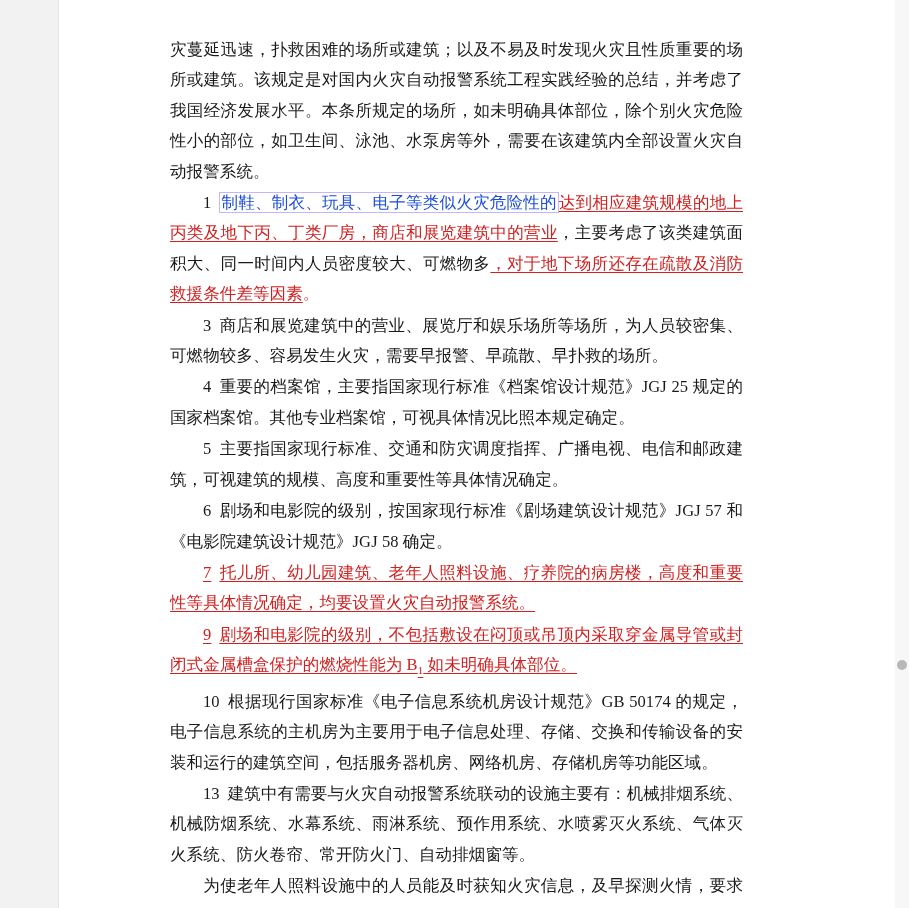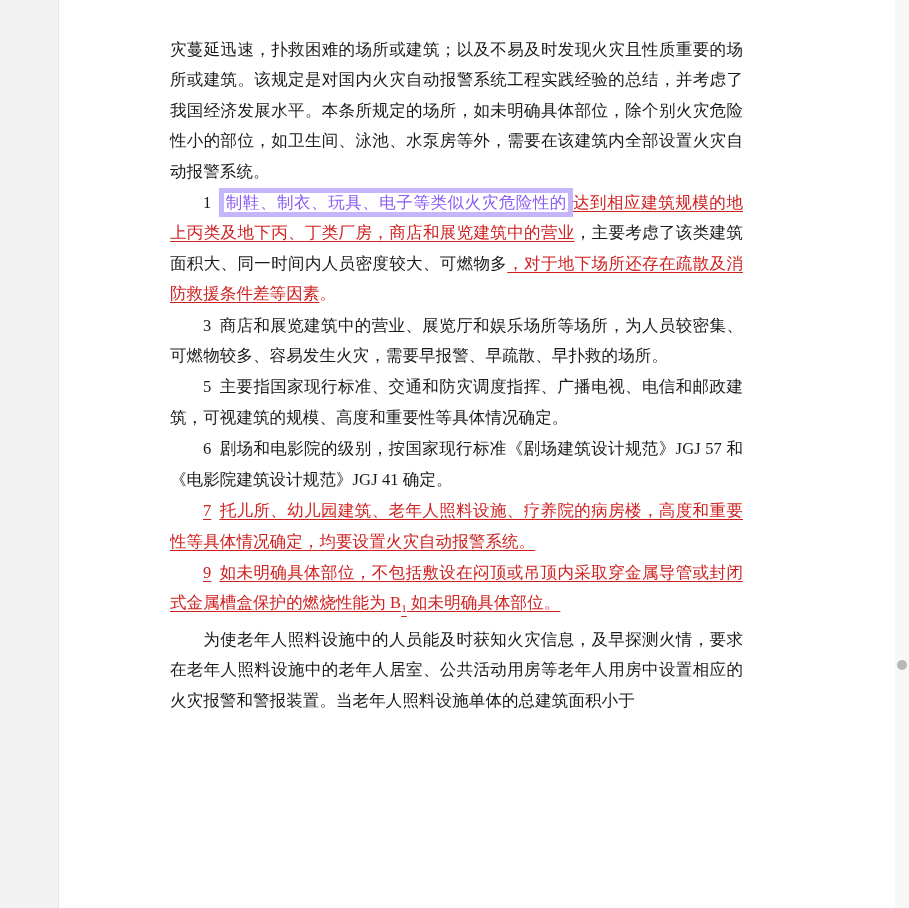"制鞋、制衣、玩具、电子等类似火灾危险性的" .boxed { border: 5px solid #c4b5fd -> 1px solid #c4b5fd; color: #8b5cf6 -> #1d4ed8 }
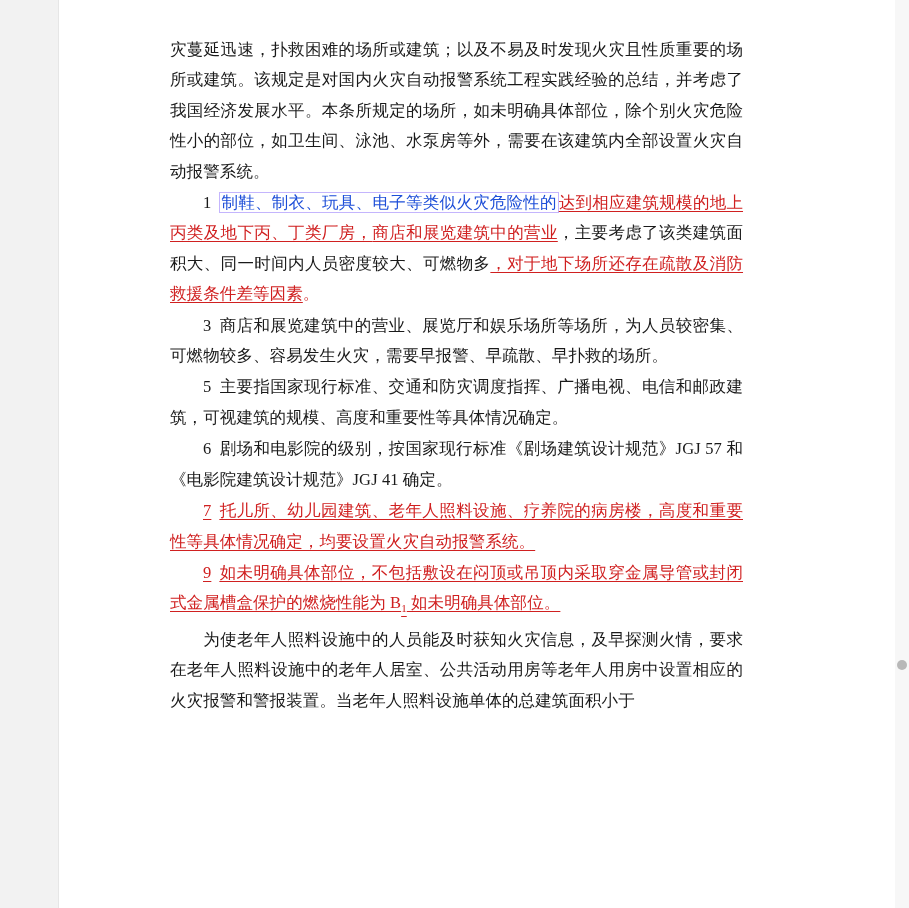"4 重要的档案馆，主要指国家现行标准《档案馆设计规范》JGJ 25" p.indent { html: none -> <p> <span></span><span>4</span><span>重要的档案馆，主要指国家现行标准《档案馆设计规范》JGJ 25 规定的国家档案馆。其他专业档案馆，可视具体情况比照本规定确定。</span> </p> }
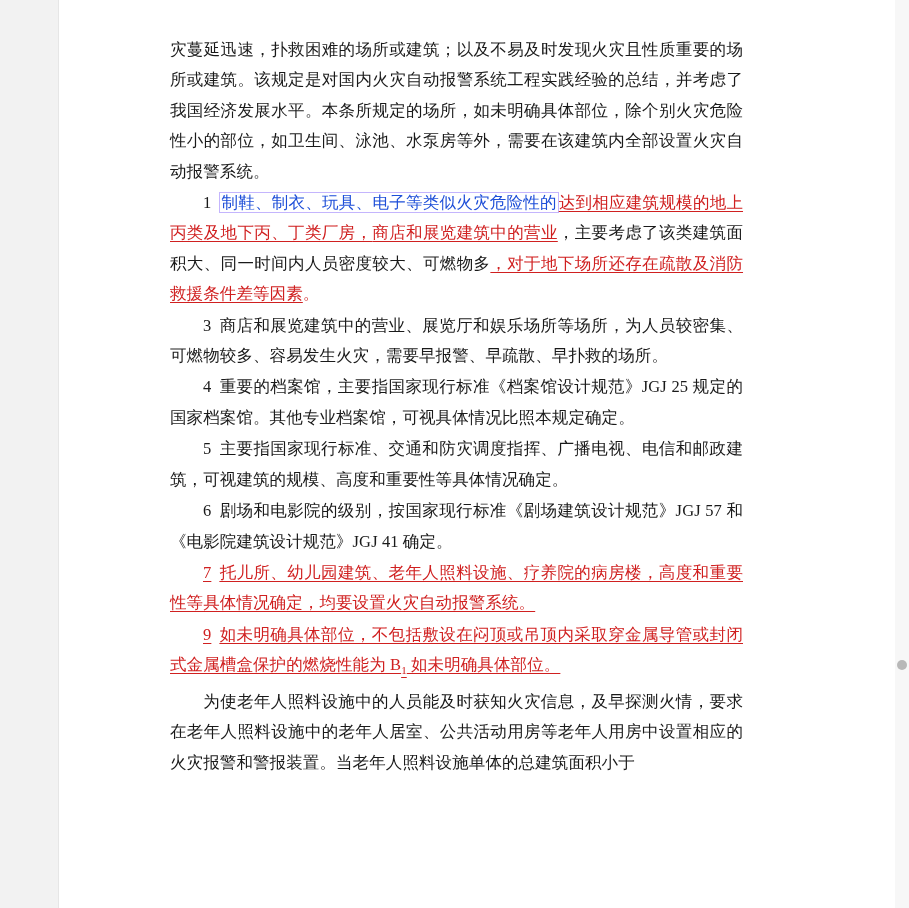"剧场和电影院的级别，按国家现行标准《剧场建筑设计规范》JGJ 57" span { text: 41 -> 58 }
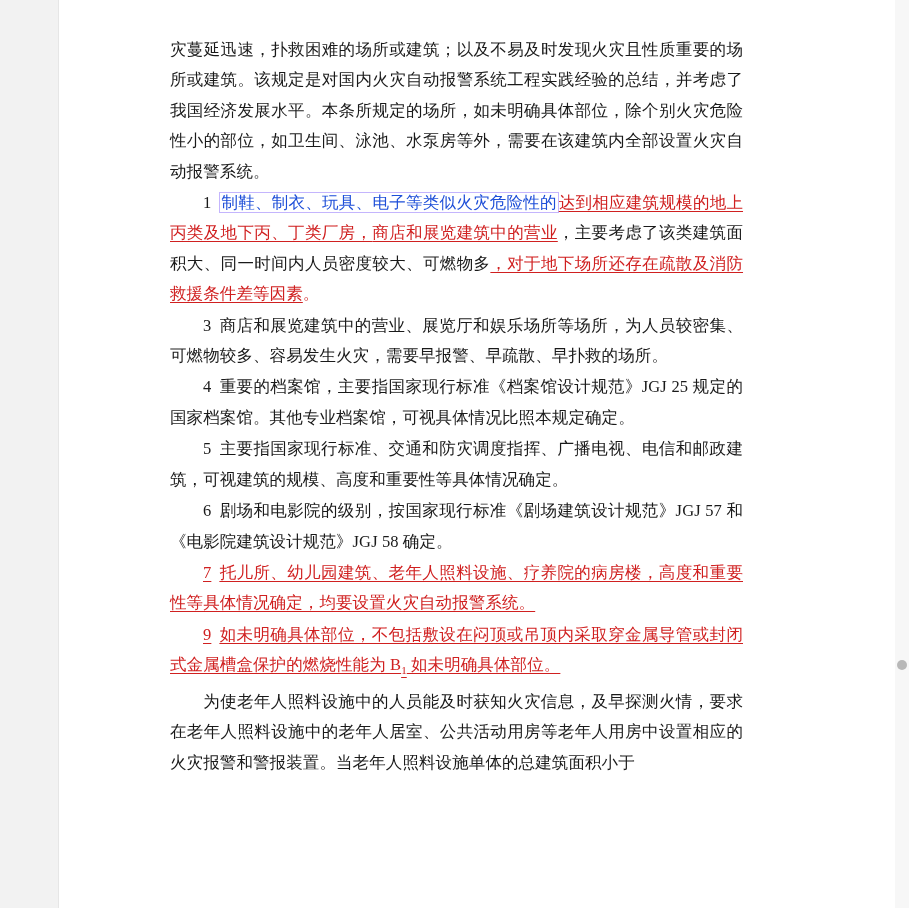"如未明确具体部位，不包括敷设在闷顶或吊顶内采取穿金属导管或封闭式金属槽盒保护的燃" span.red-u { text: 如未明确具体部位 -> 剧场和电影院的级别 }
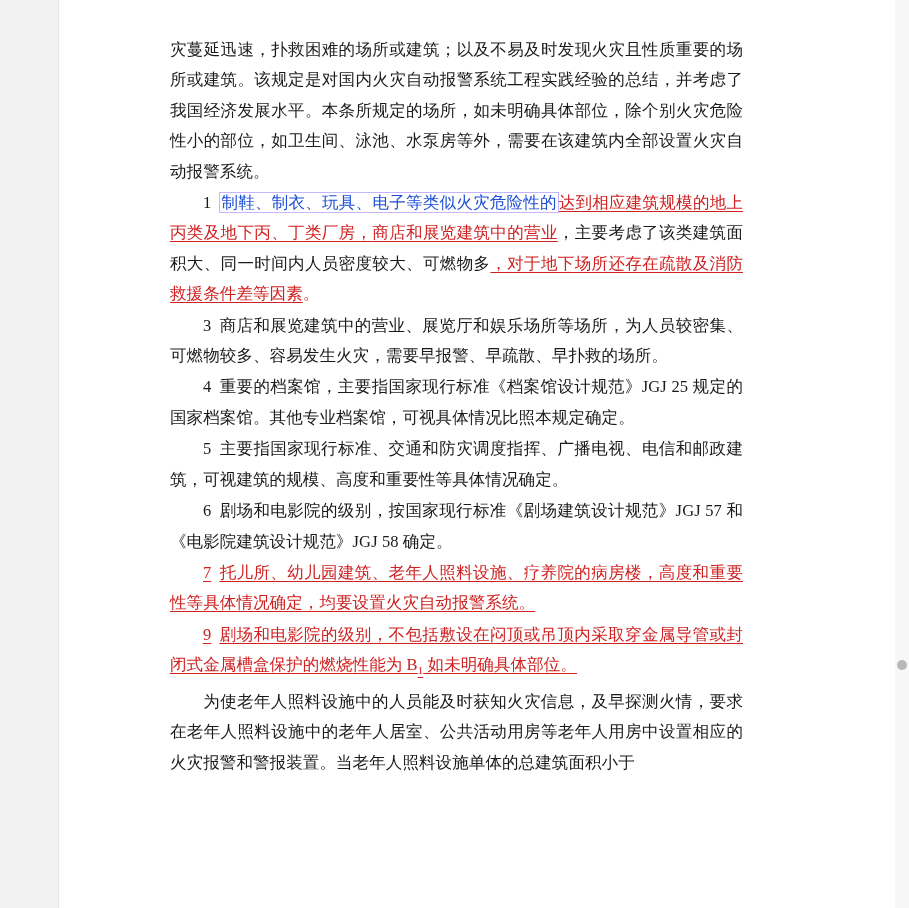"10 根据现行国家标准《电子信息系统机房设计规范》GB 50174" p.indent { html: none -> <p> <span></span><span>10</span><span>根据现行国家标准《电子信息系统机房设计规范》GB 50174 的规定，电子信息系统的主机房为主要用于电子信息处理、存储、交换和传输设备的安装和运行的建筑空间，包括服务器机房、网络机房、存储机房等功能区域。</span> </p> }
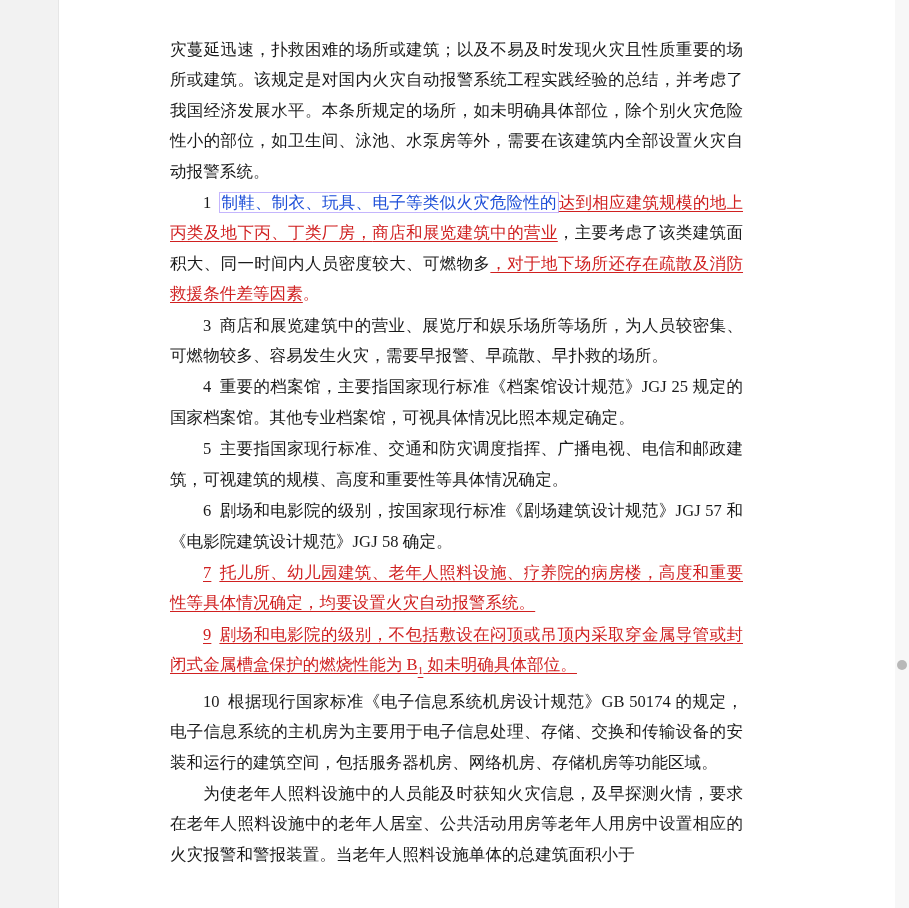"13" p.indent { html: none -> <p> <span></span><span>13</span><span>建筑中有需要与火灾自动报警系统联动的设施主要有：机械排烟系统、机械防烟系统、水幕系统、雨淋系统、预作用系统、水喷雾灭火系统、气体灭火系统、防火卷帘、常开防火门、自动排烟窗等。</span> </p> }
